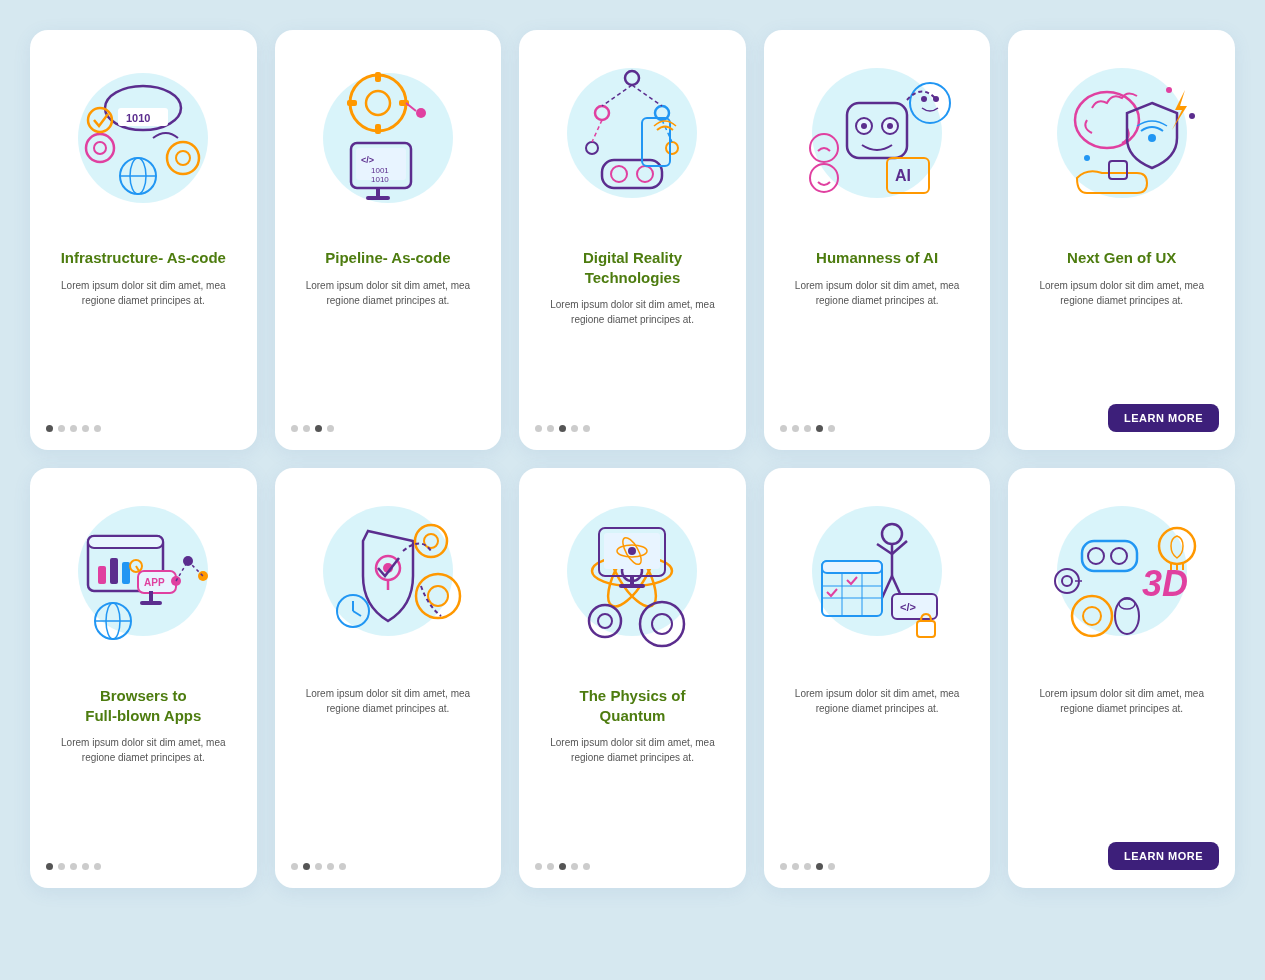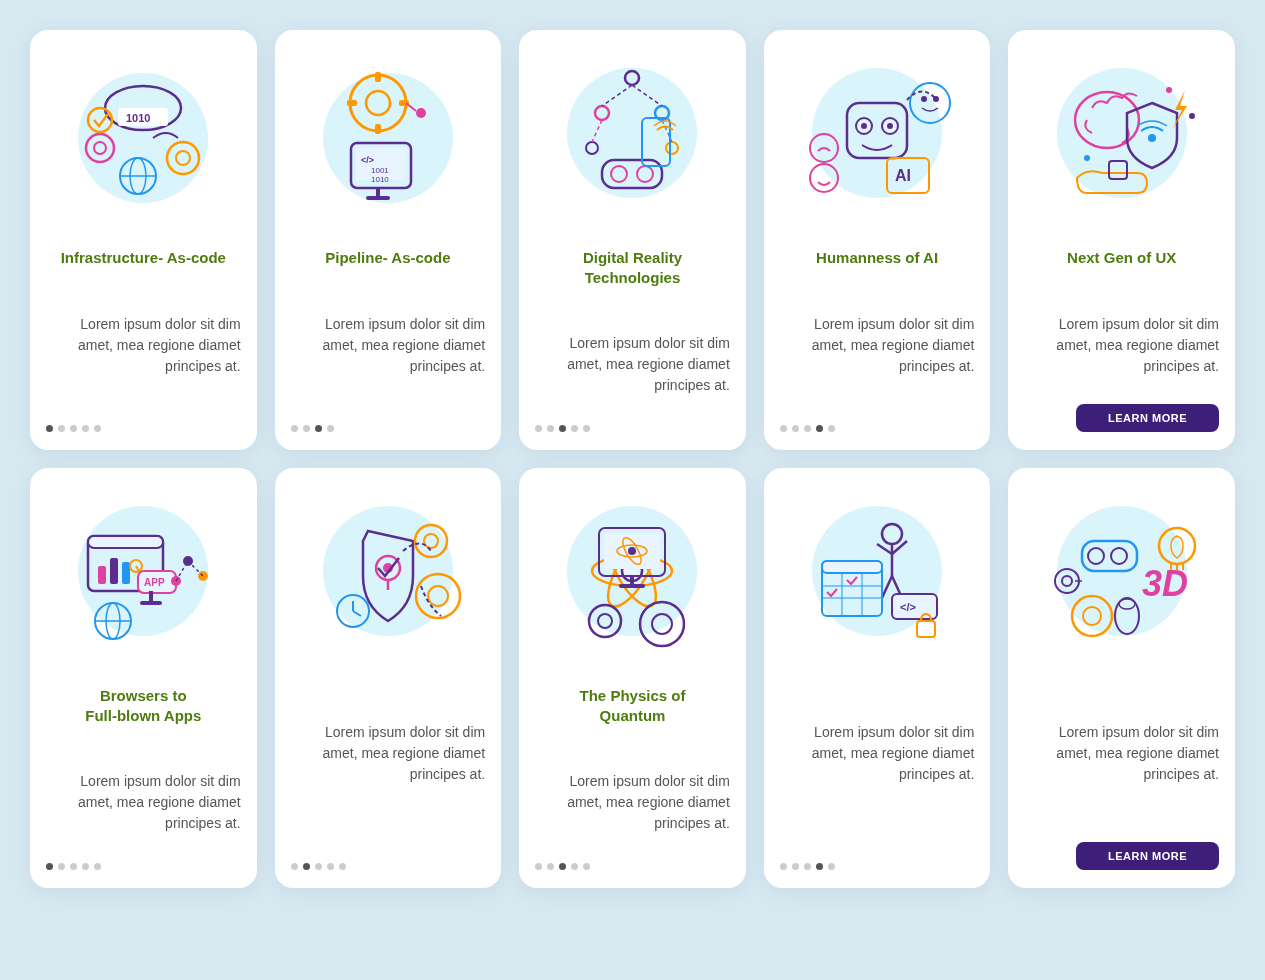"Lorem ipsum dolor sit dim" .card-body { font-size: 14px -> 10px; margin-top: 36px -> none; text-align: right -> center }
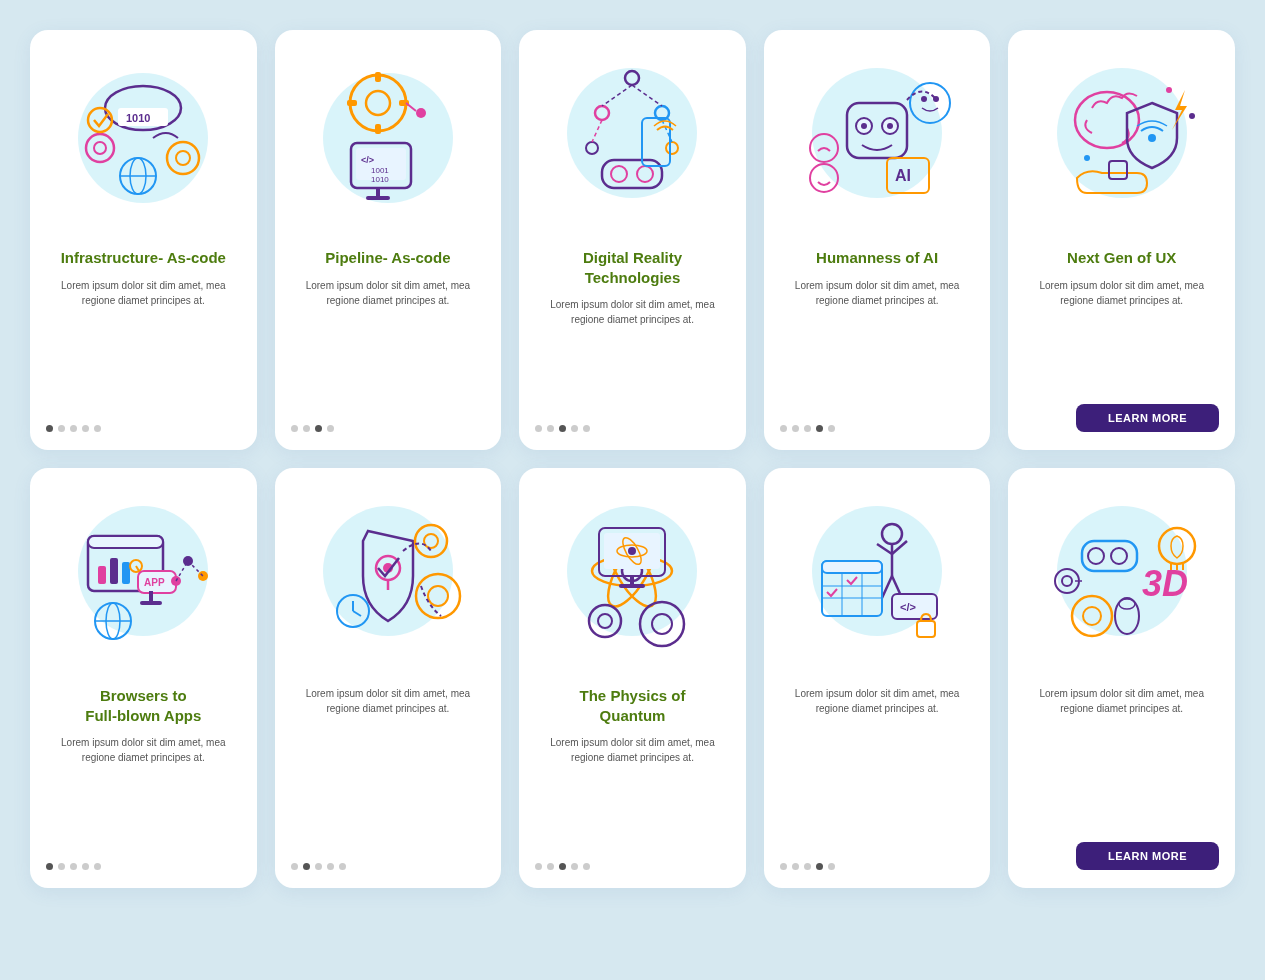"LEARN MORE" .learn-btn { padding: 8px 32px -> 8px 16px }
